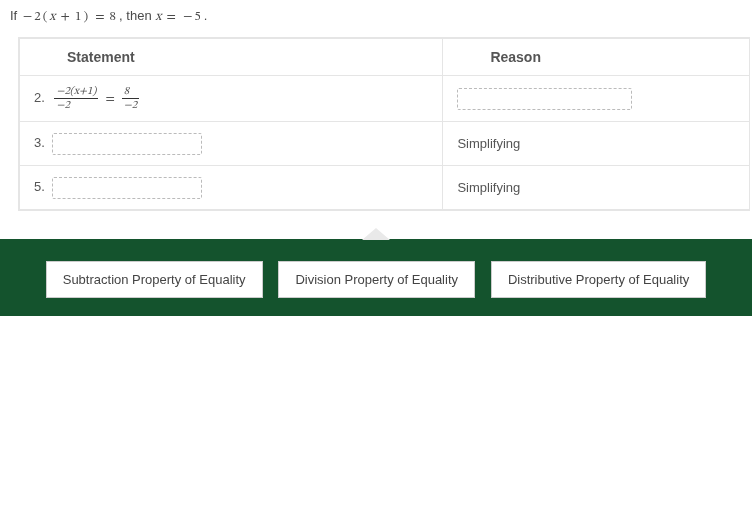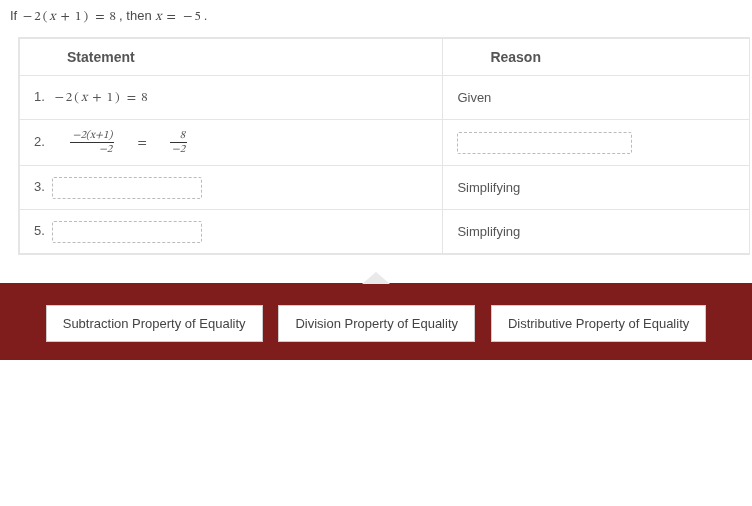"1. − 2 ( x" tr { html: <tr> <td> <span>1.</span> <span> <span>−</span><span>2</span><span>(</span>x<span> + </span><span>1</span><span>)</span><span> = </span><span>8</span> </span> </td> <td> <span>Given</span> </td> </tr> -> none }
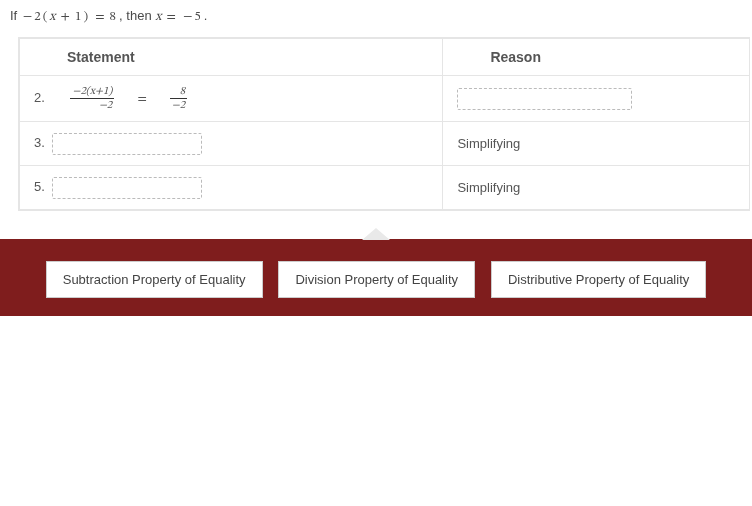"−2(x+1)" .frac { margin: 0 18px -> 0 2px; text-align: right -> left }
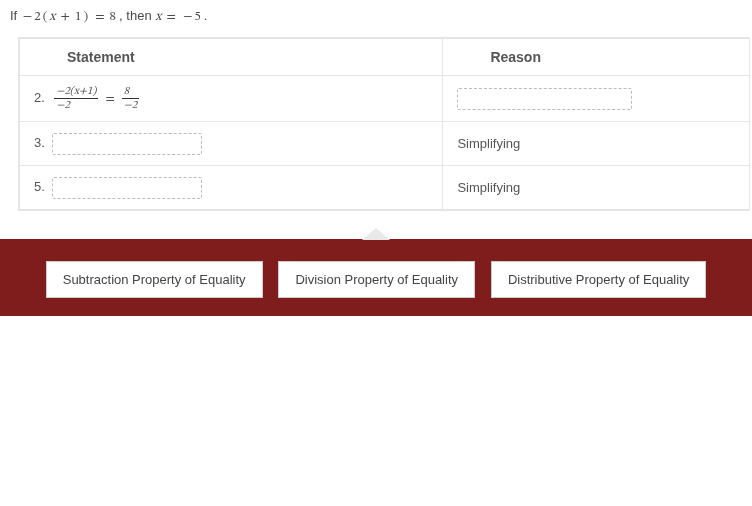"Subtraction Property of Equality" .answer-bank { background: #7f1d1d -> #14532d }
